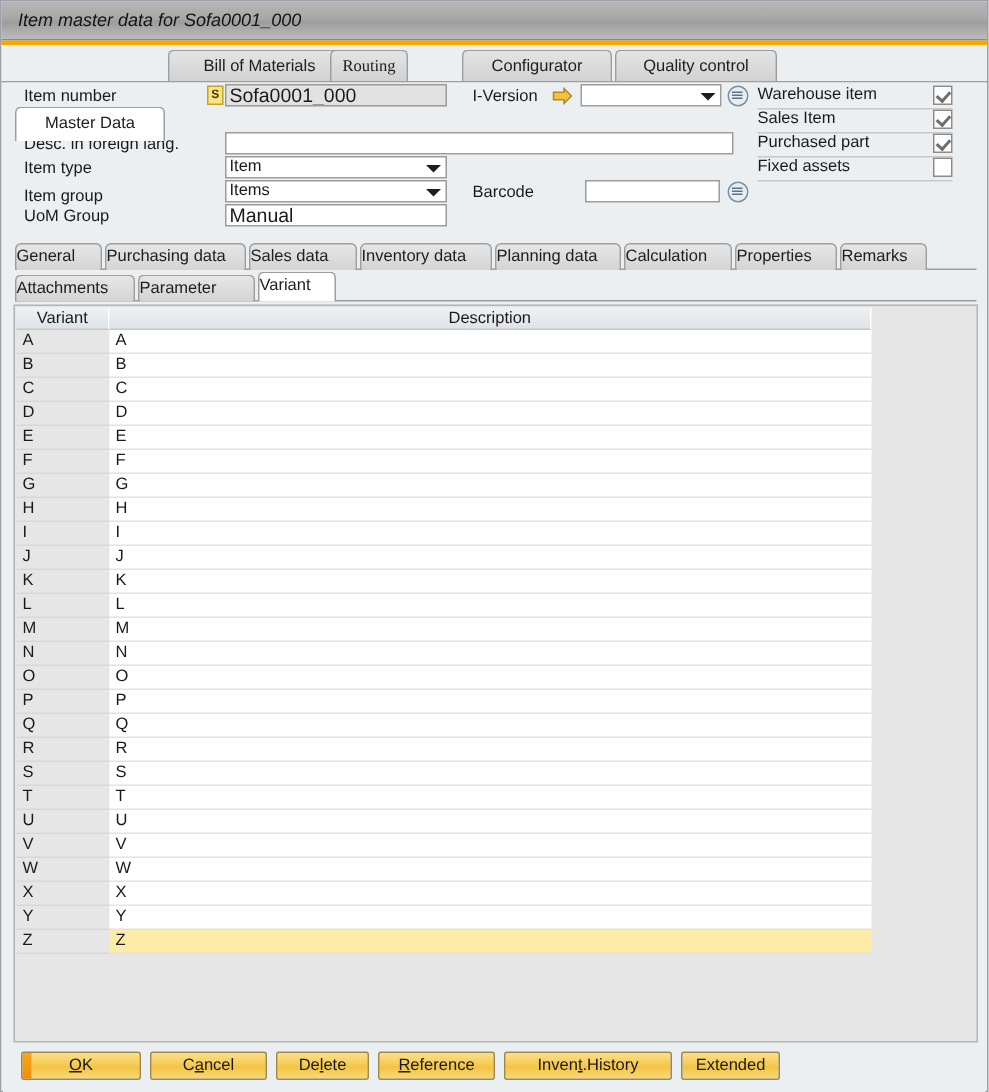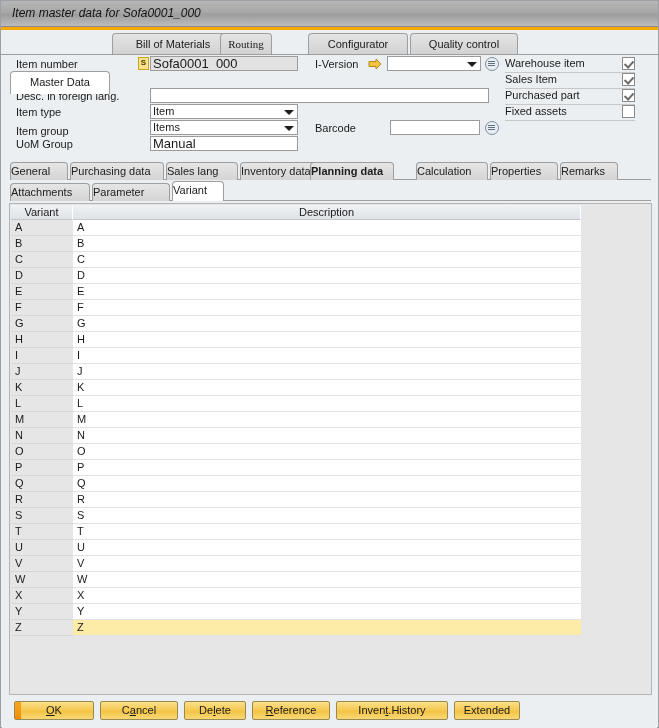"Sales lang" span { text: lang -> data }
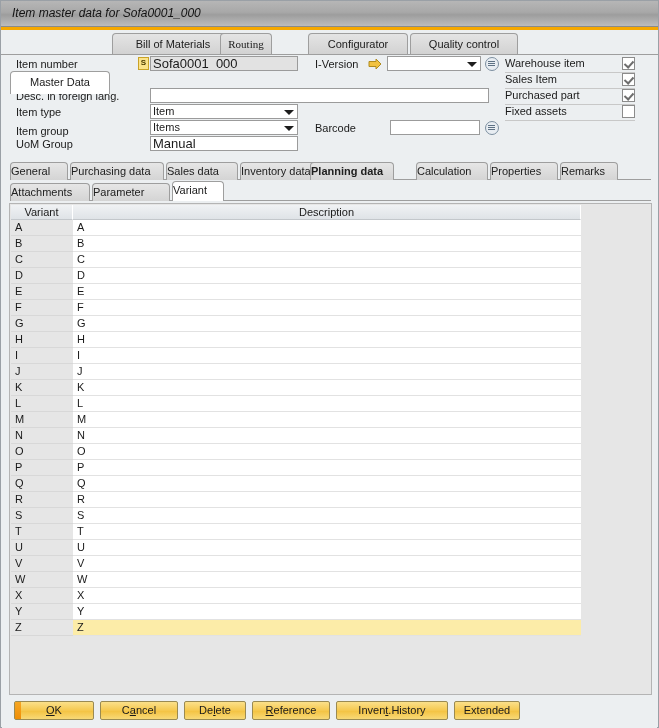"Planning data" div.stab { font-weight: bold -> none; left: 308px -> 328px }
